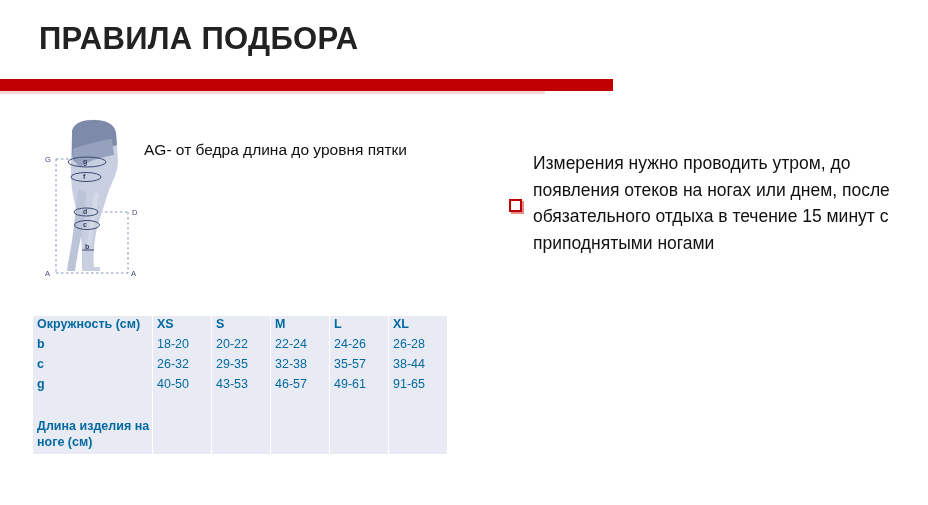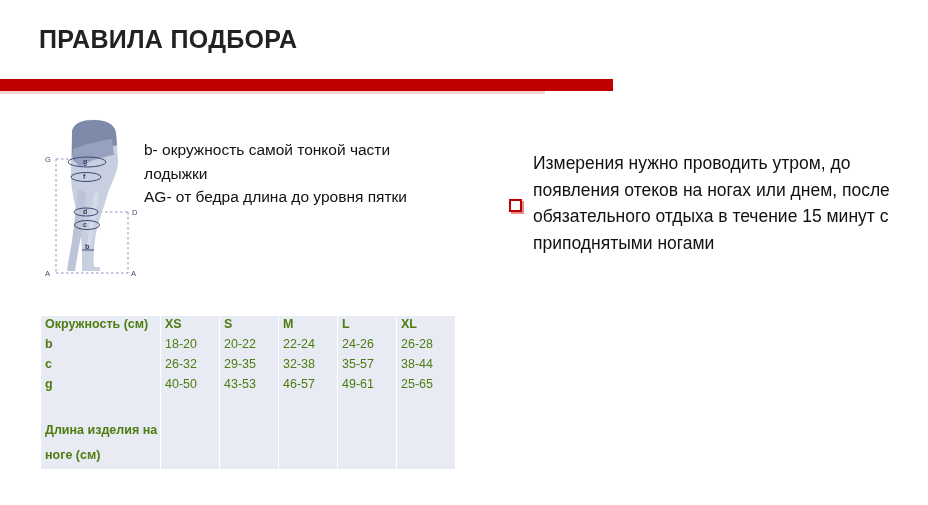"ПРАВИЛА ПОДБОРА" .slide-title { font-size: 25px -> 31px }
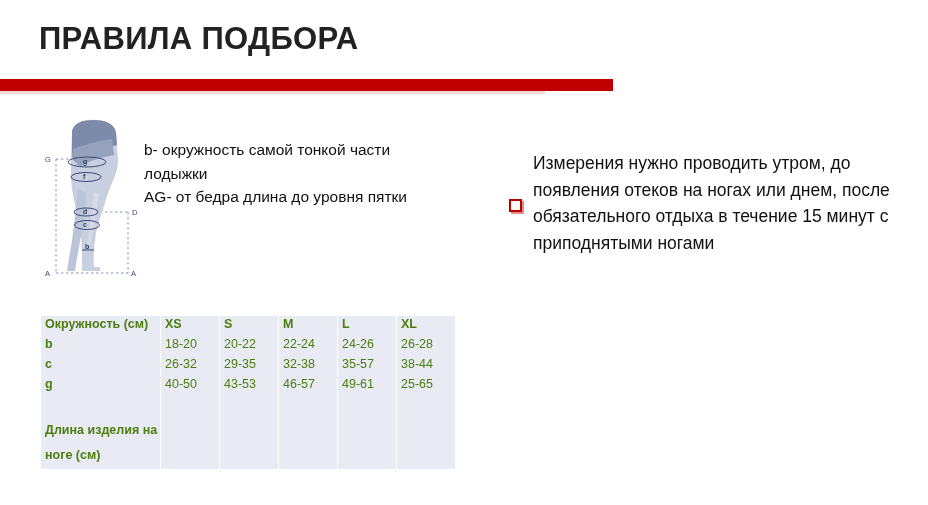"b- окружность самой тонкой части" div.line { html: <div>b- окружность самой тонкой части лодыжки</div> -> none }
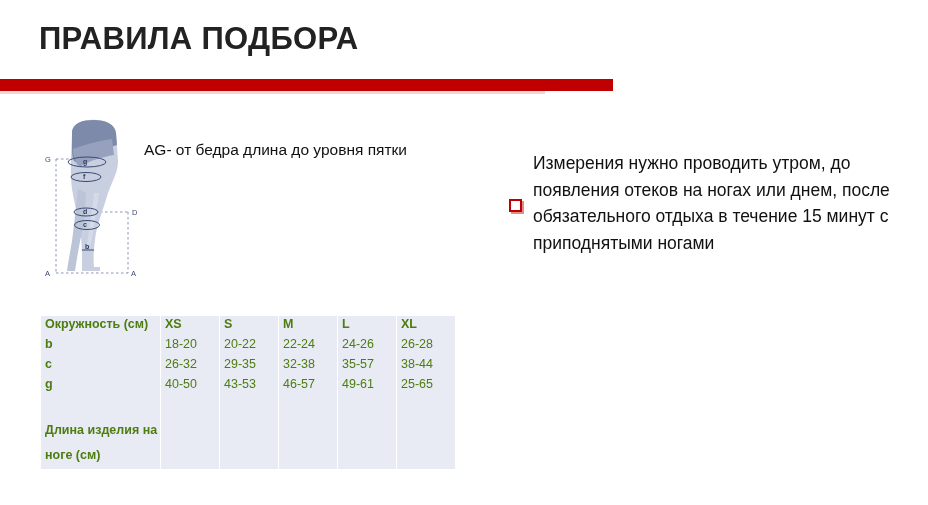"Окружность (см)" .size-table { color: #4d7c0f -> #0369a1; left: 41px -> 33px }
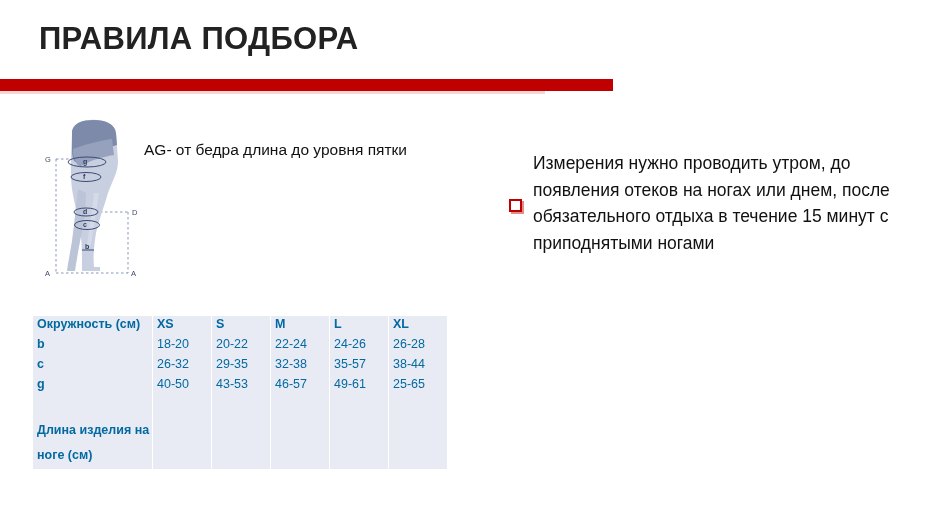"25-65" td.col-size { text: 25-65 -> 91-65 }
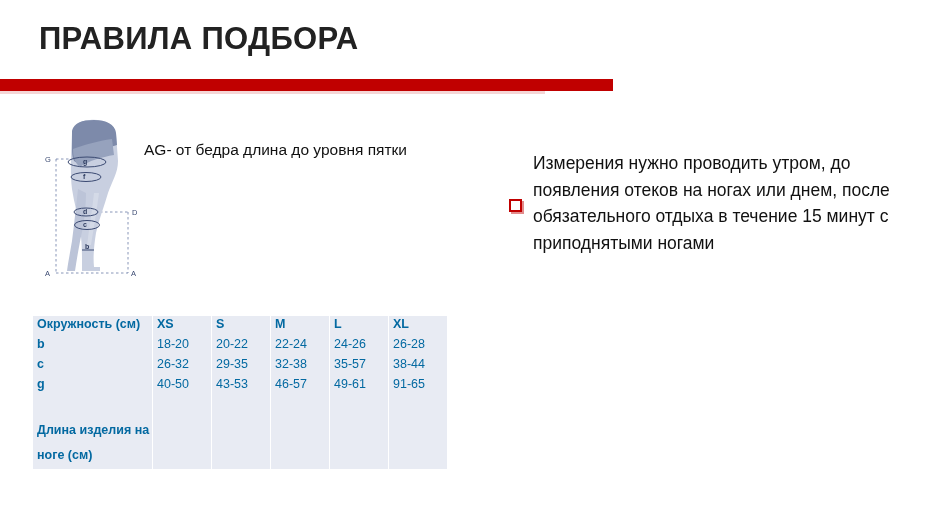"Длина изделия на ноге (см)" .size-table tr.tall td { line-height: 25px -> 16px }
